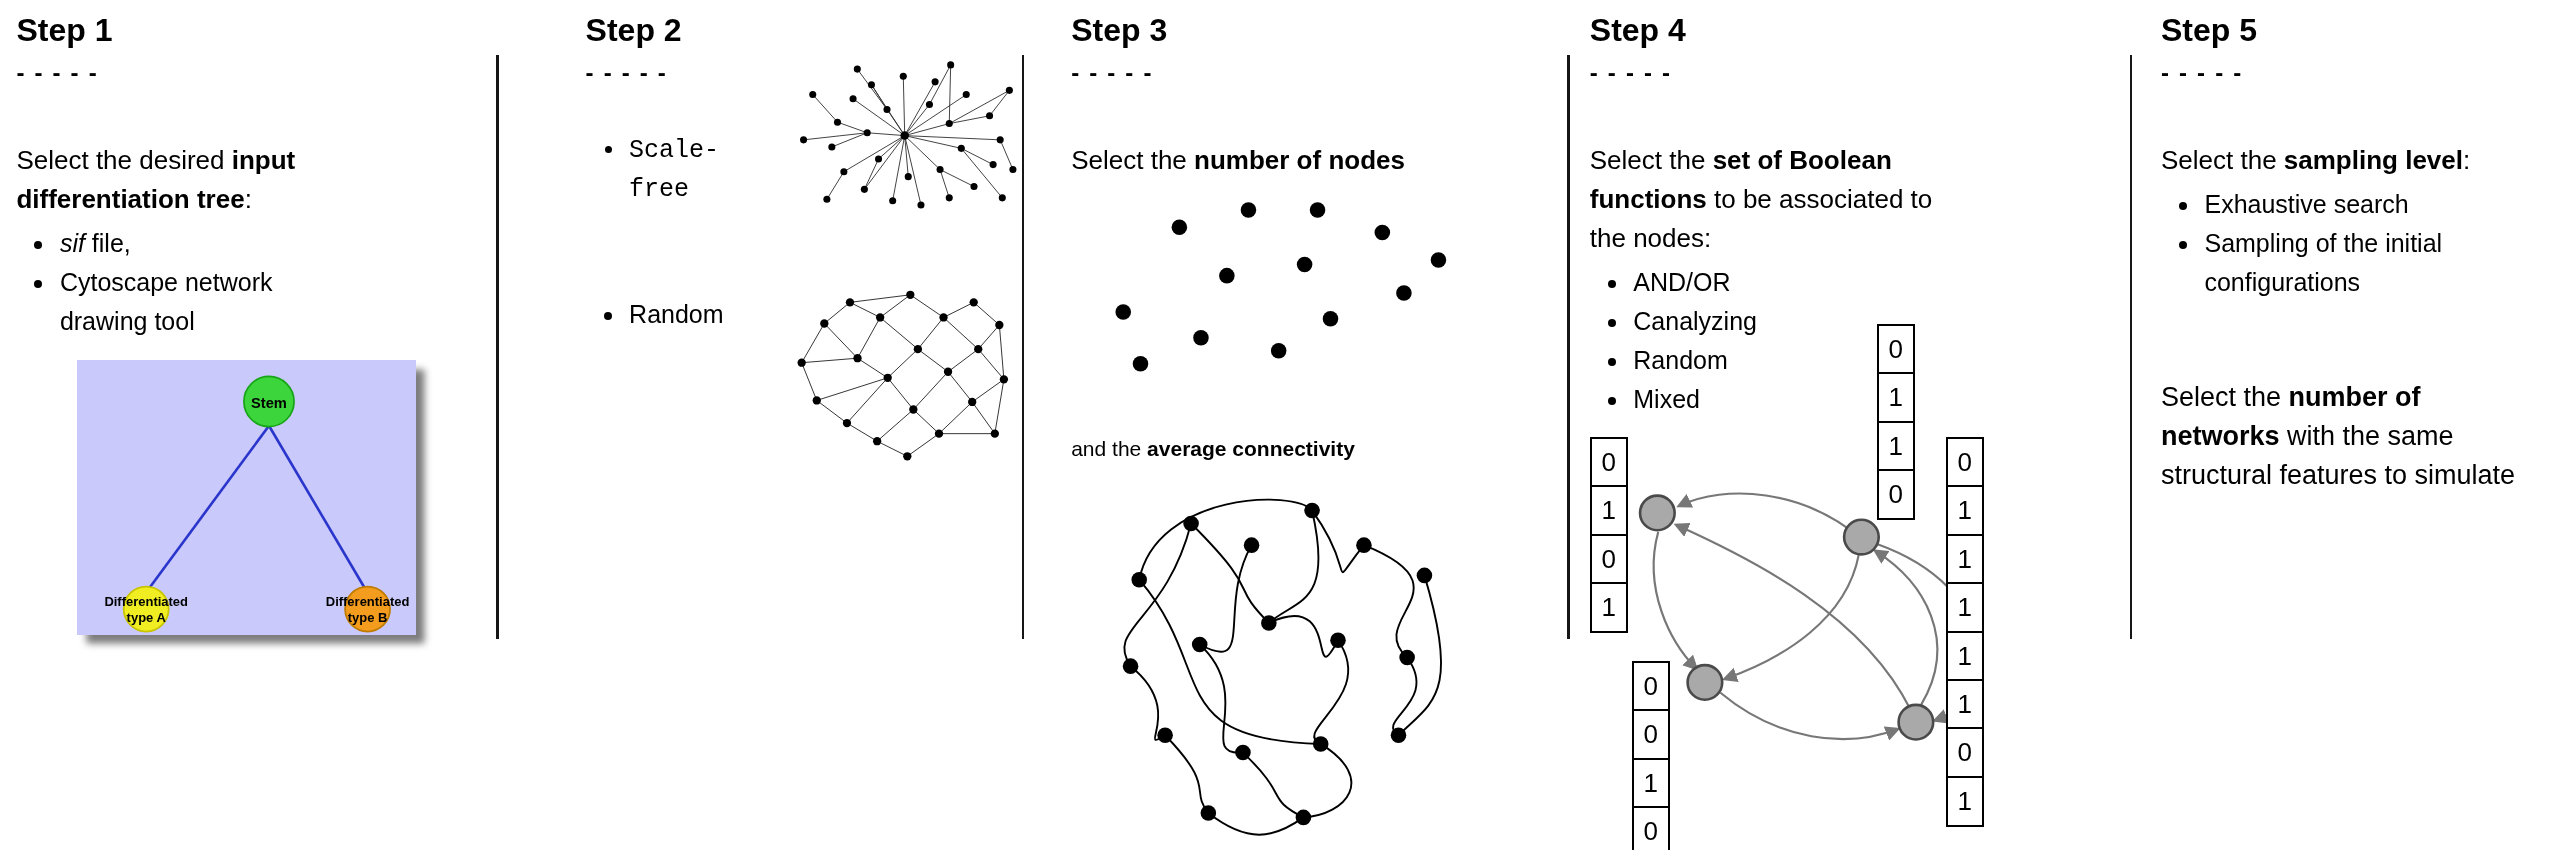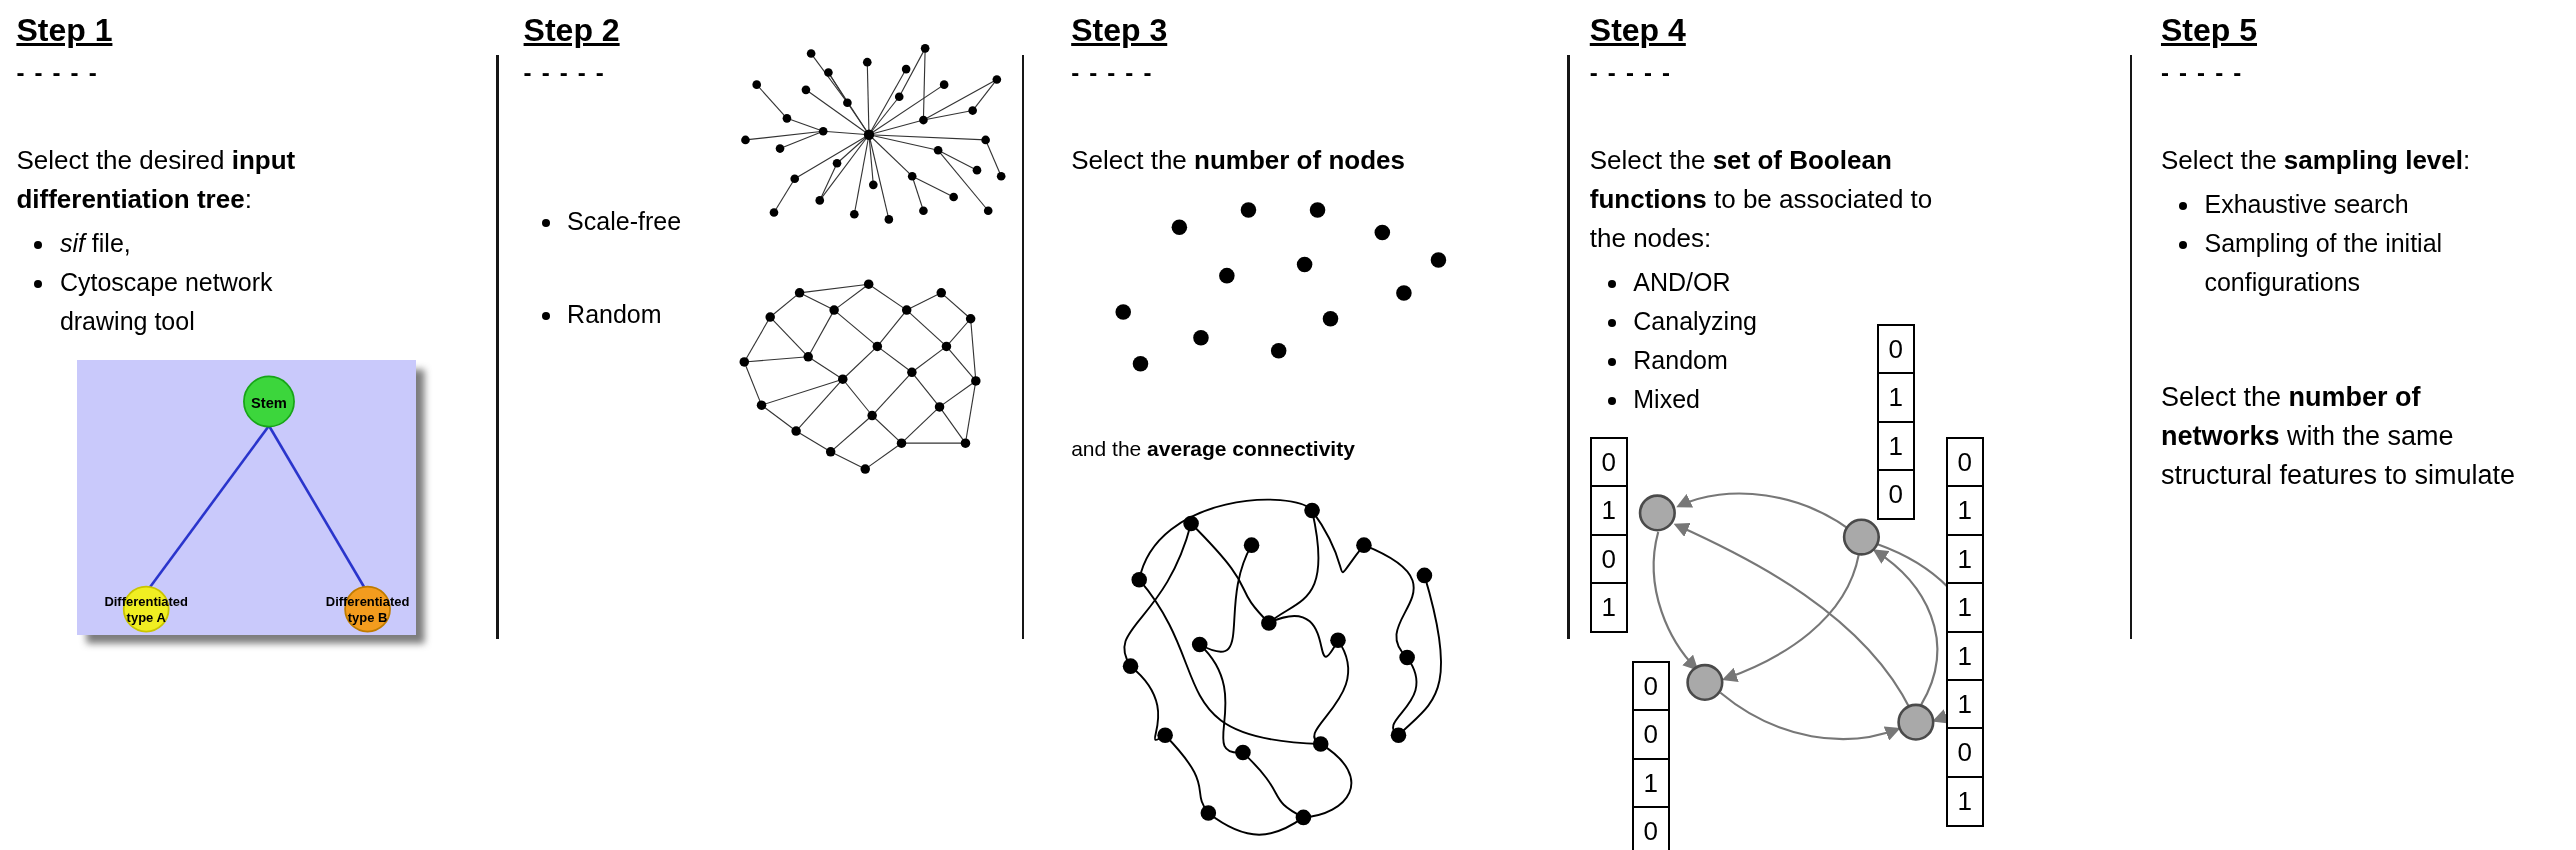"Step 1" .step-title { text-decoration: underline -> none }
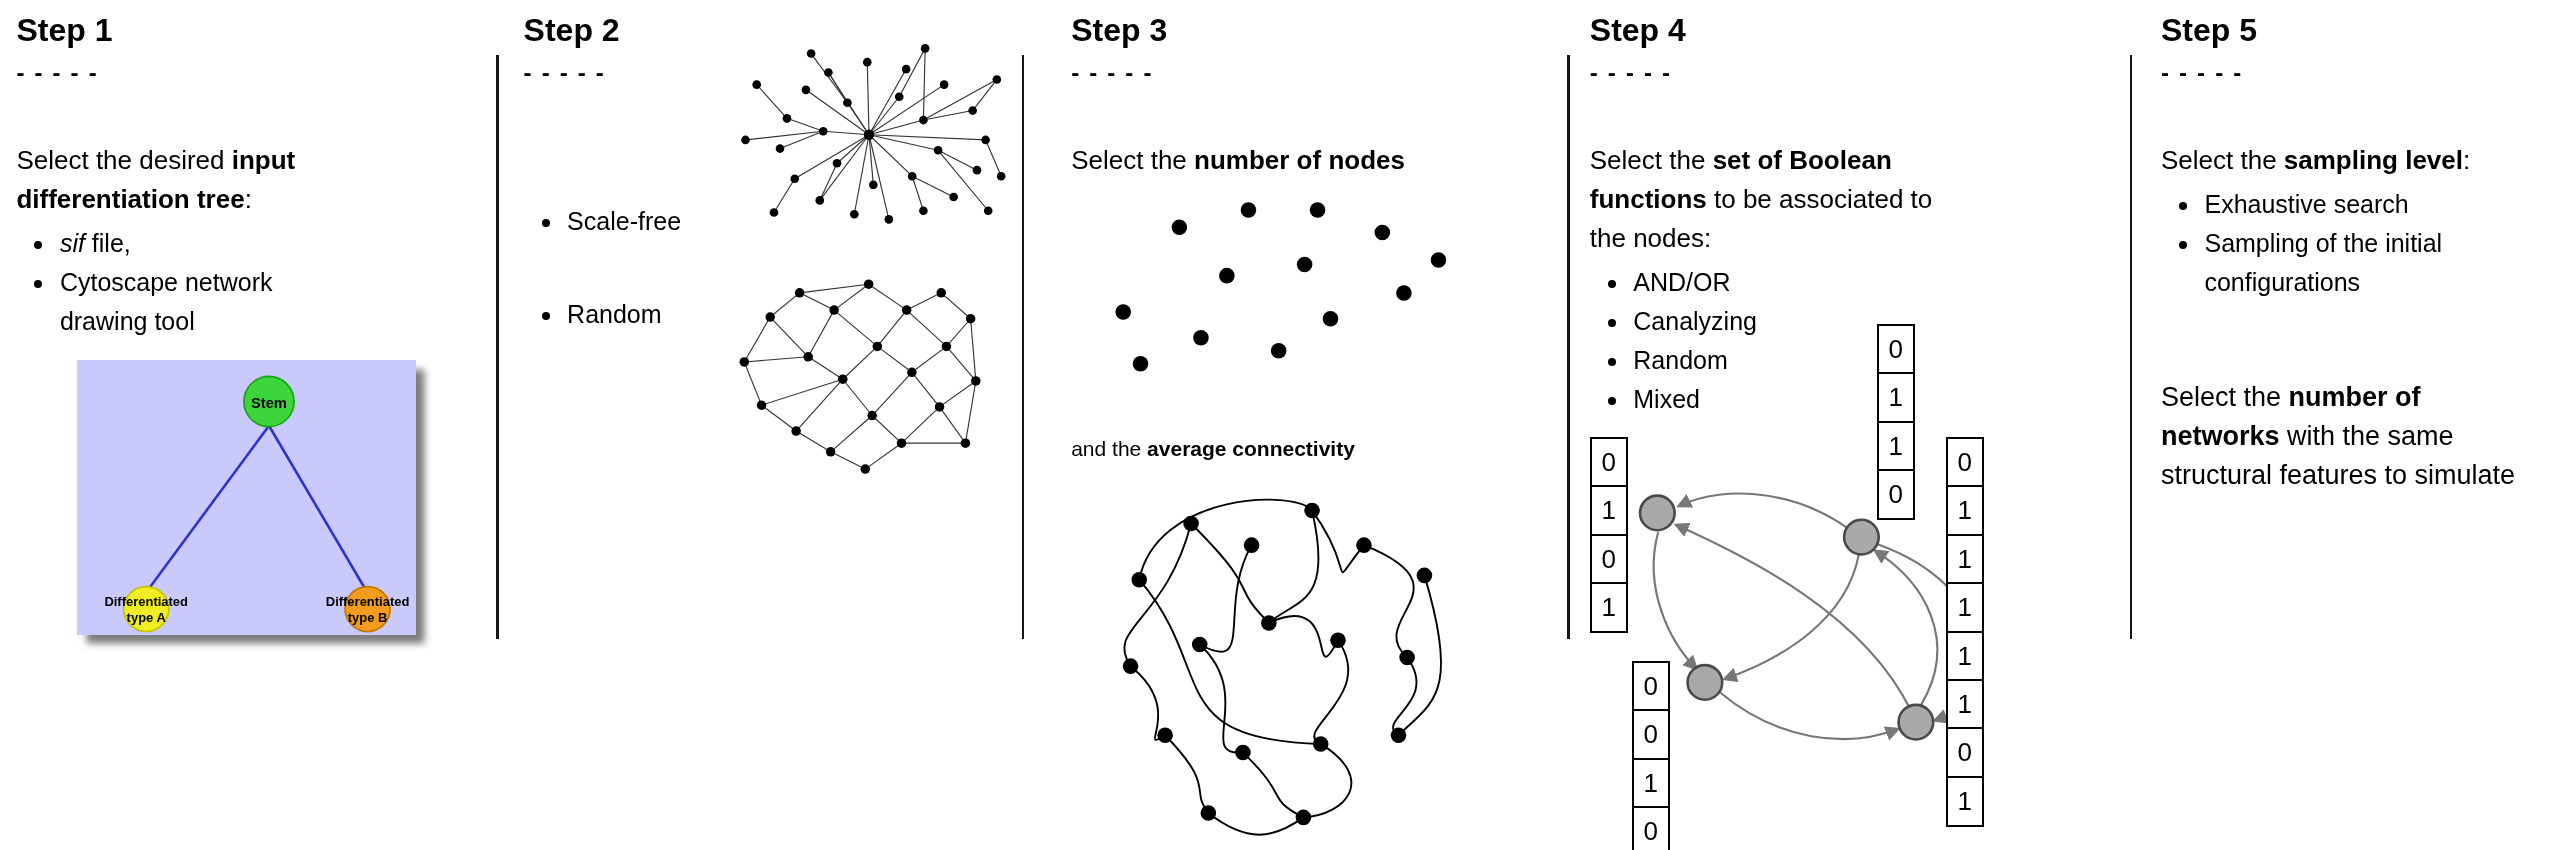"Step 2" .col2 { padding-left: 25px -> 87px }
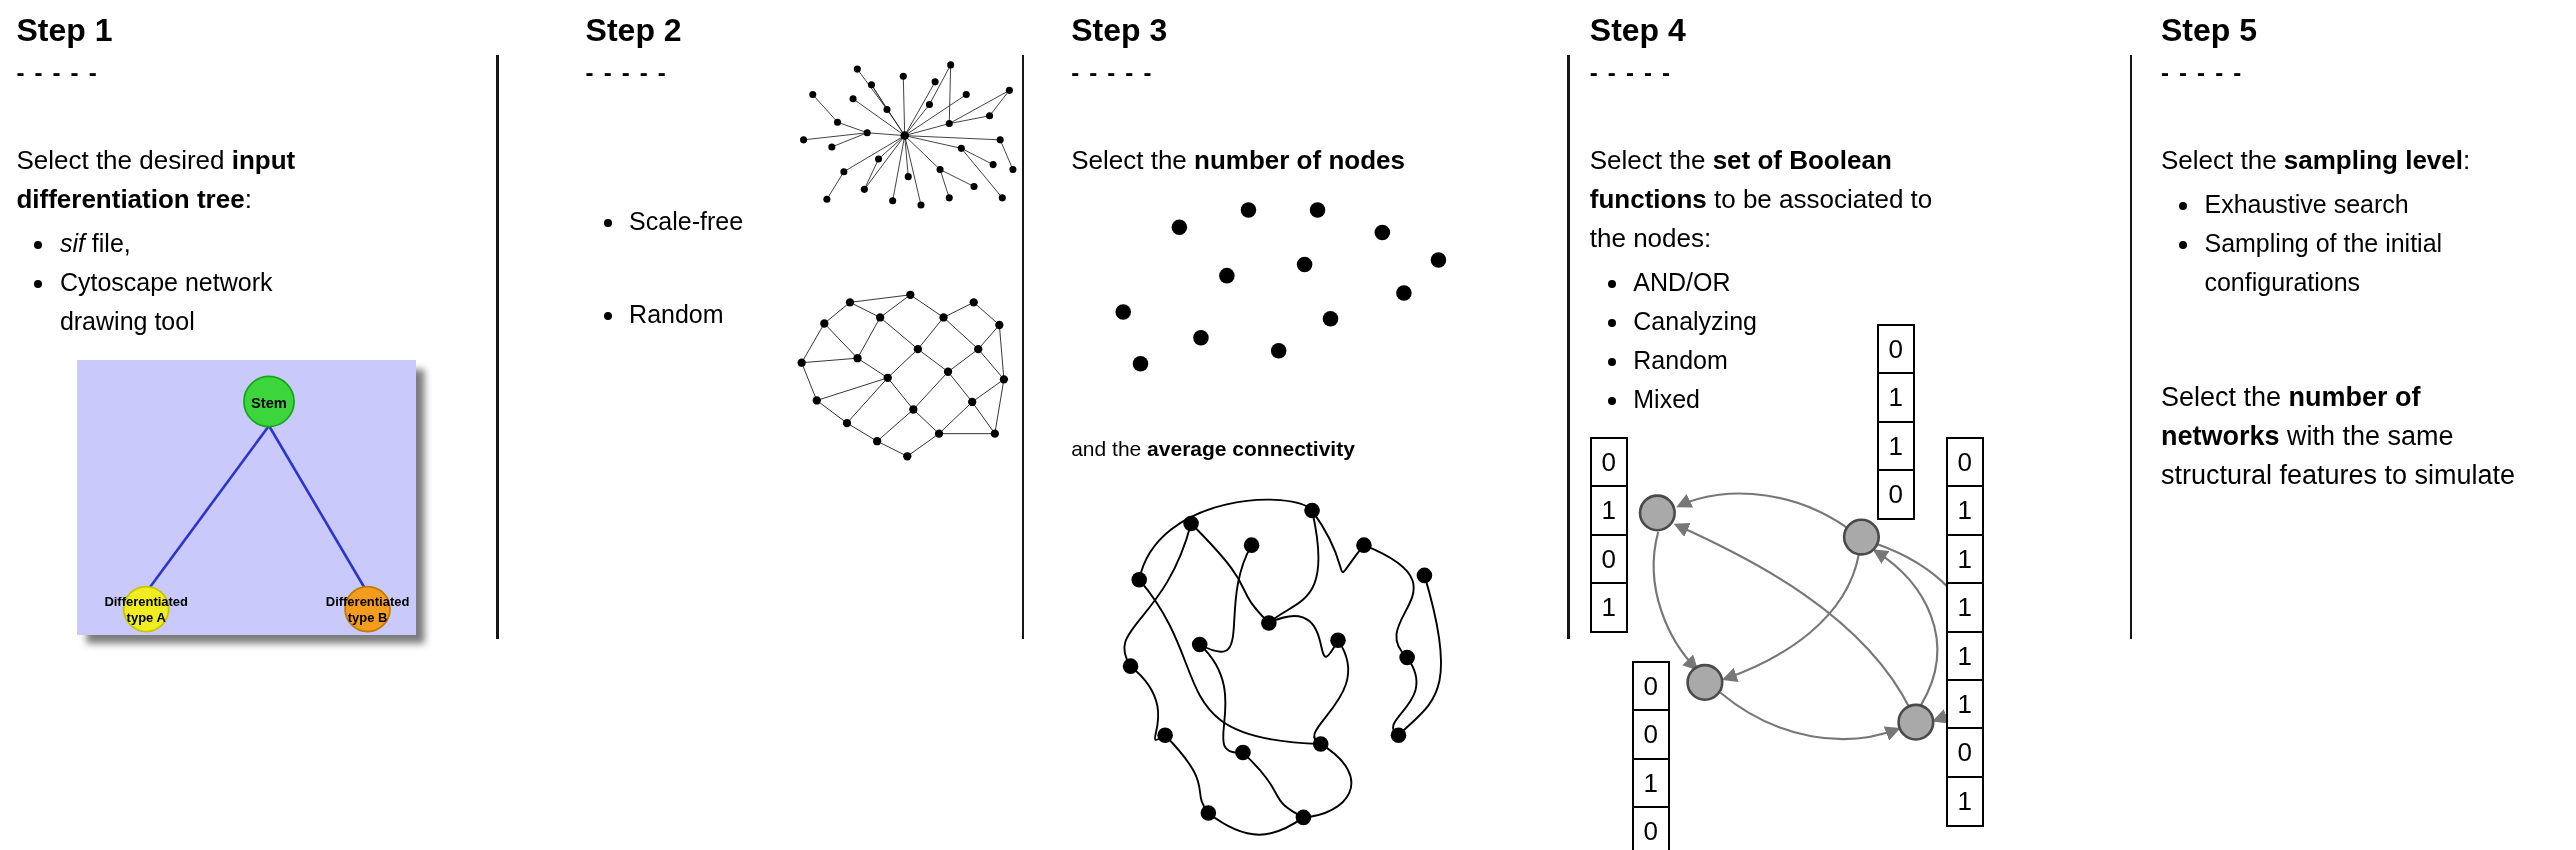"Scale-free" .sf-row { align-items: flex-end -> center; font-family: none -> Liberation Mono, monospace }
